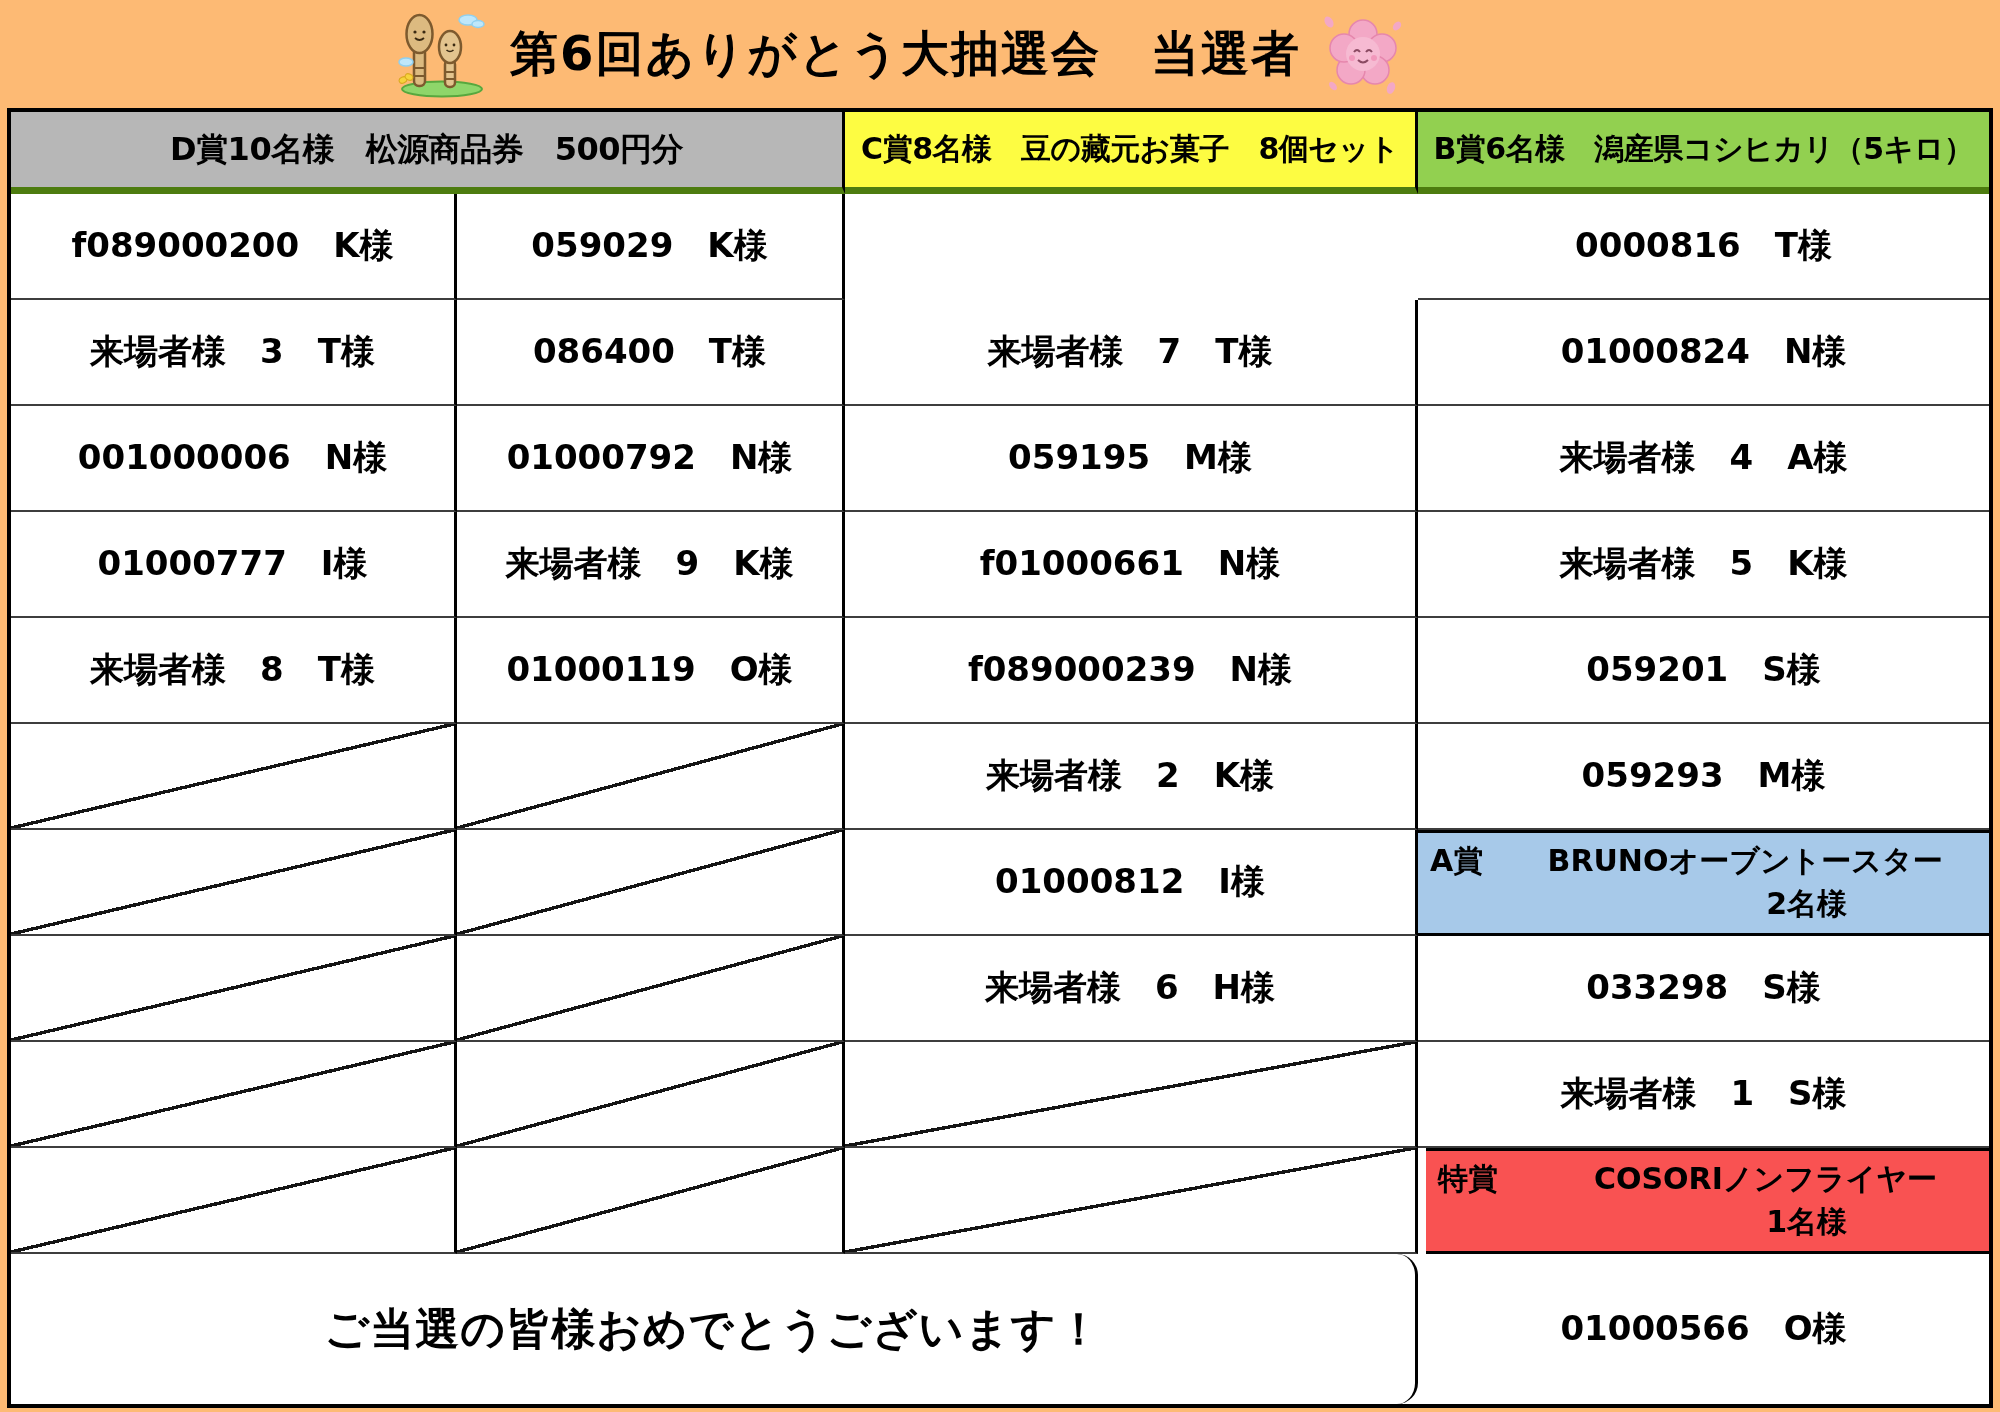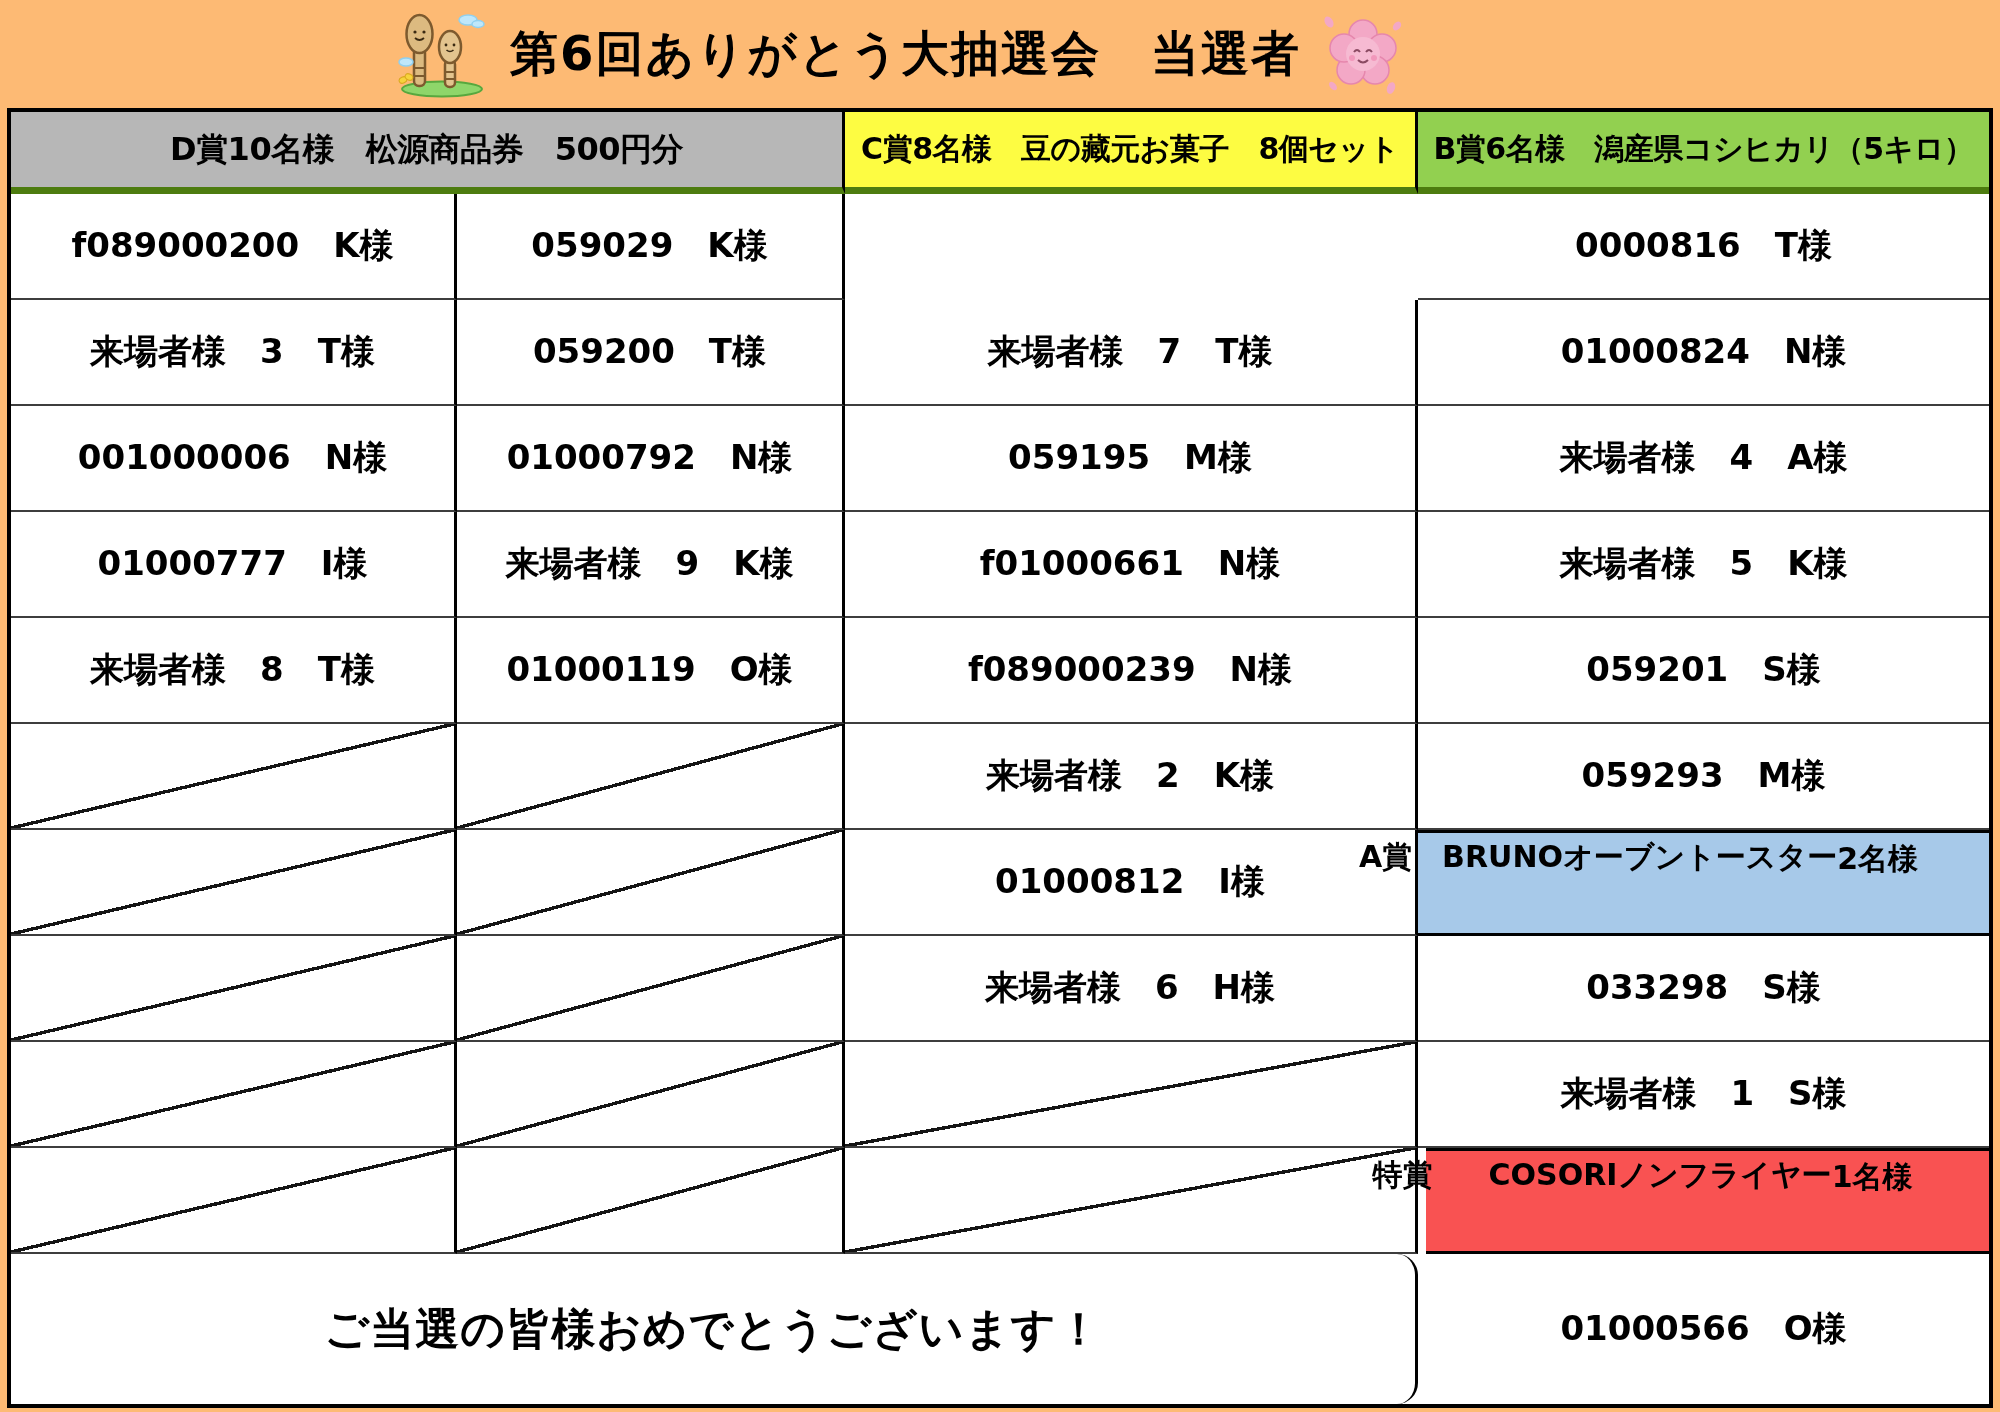"059200 T様" div.cell { text: 059200 -> 086400 }
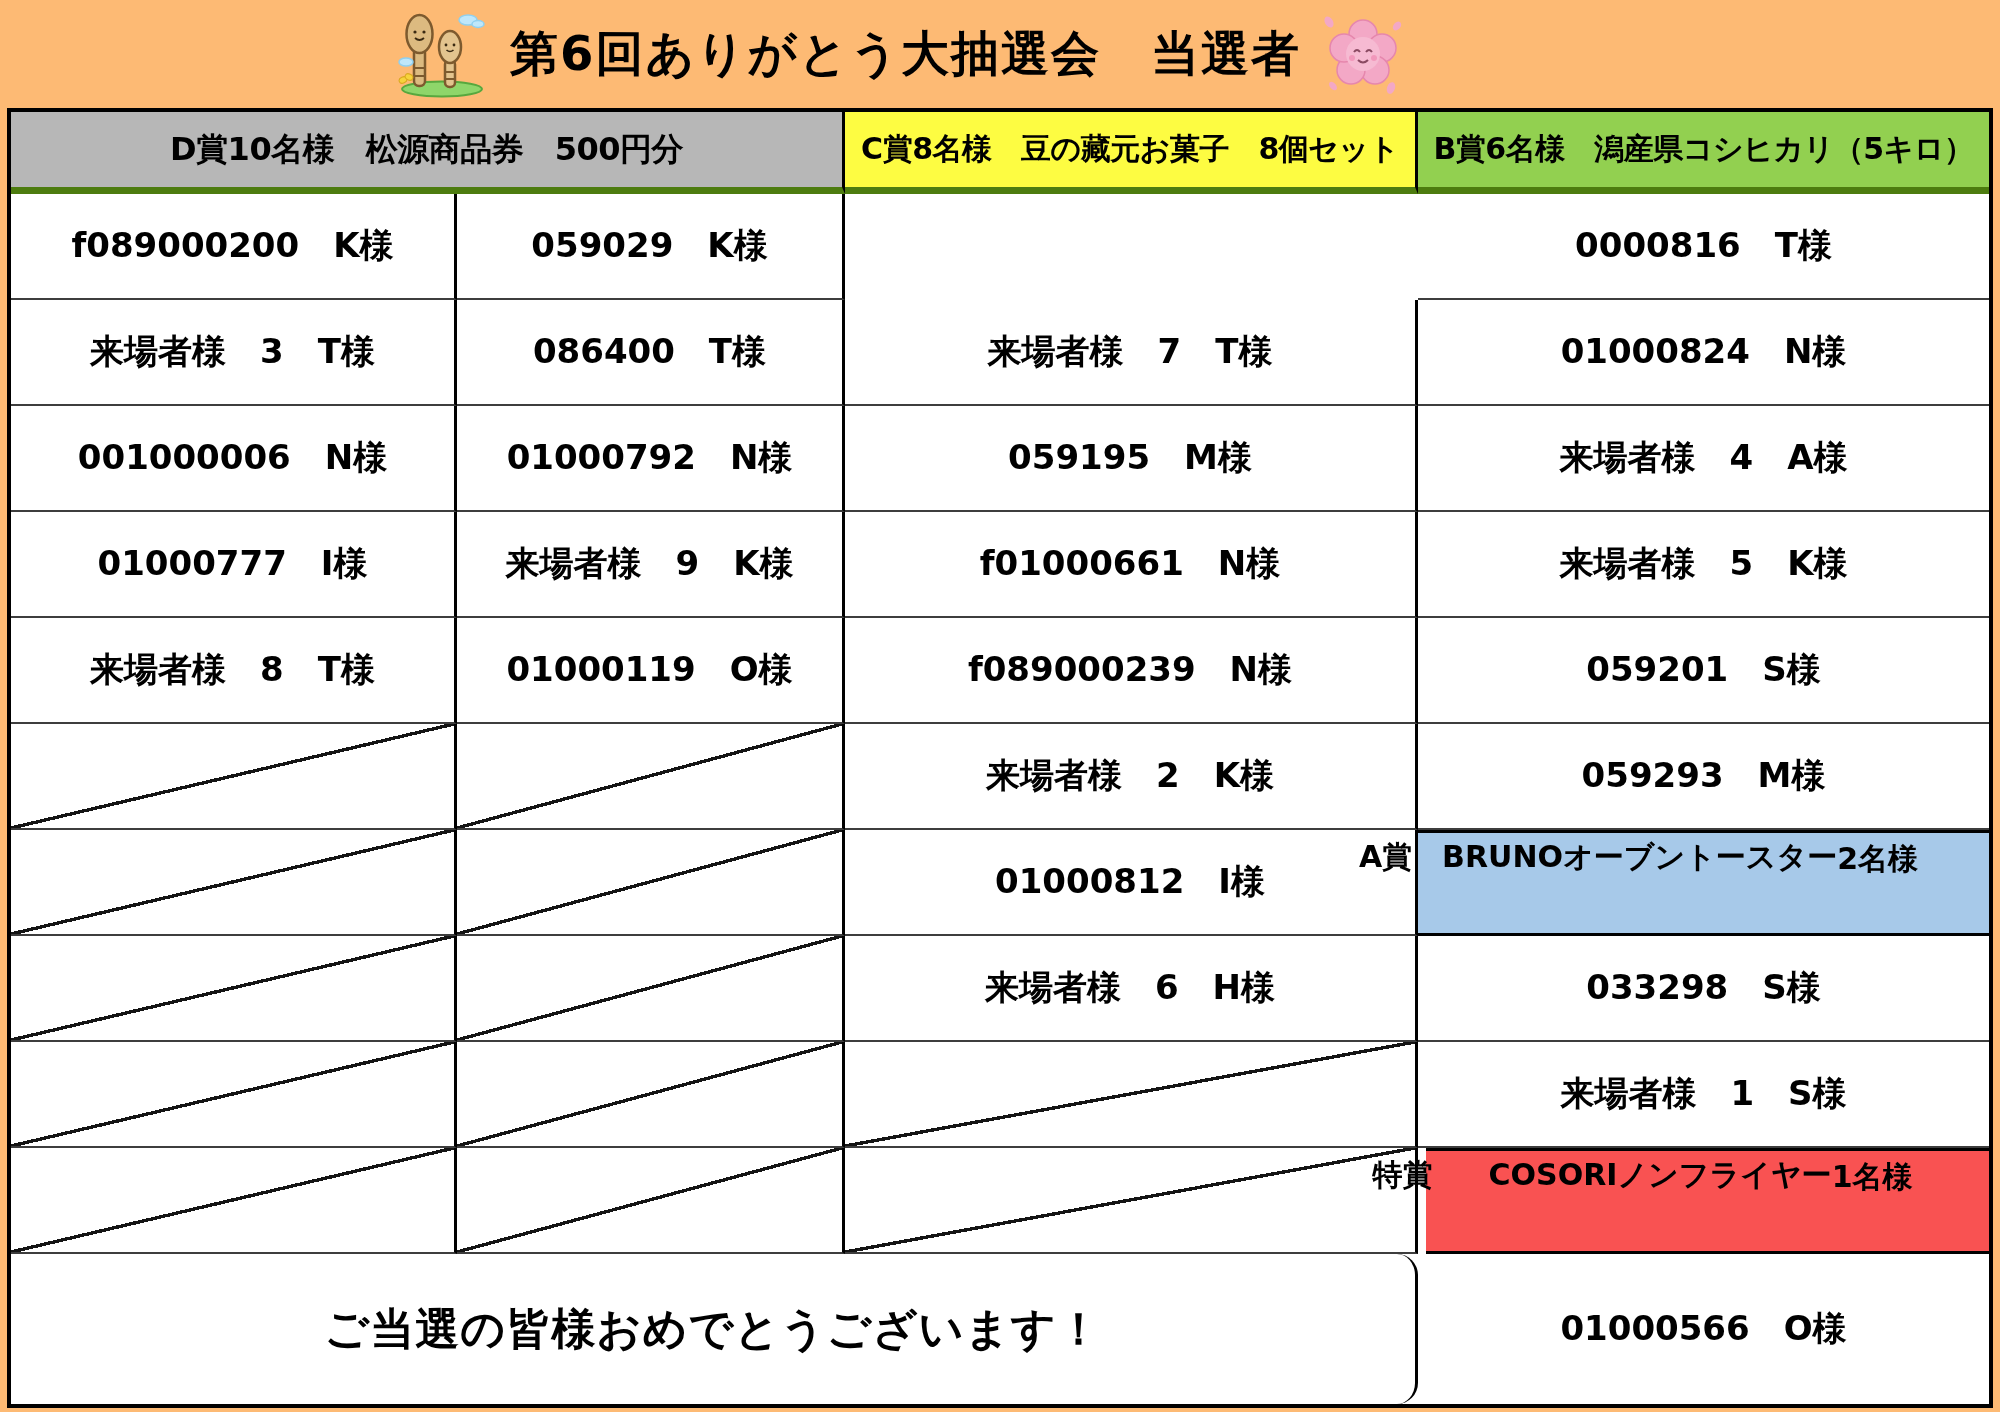"A賞" .prize-hdr { flex-direction: row -> column }
